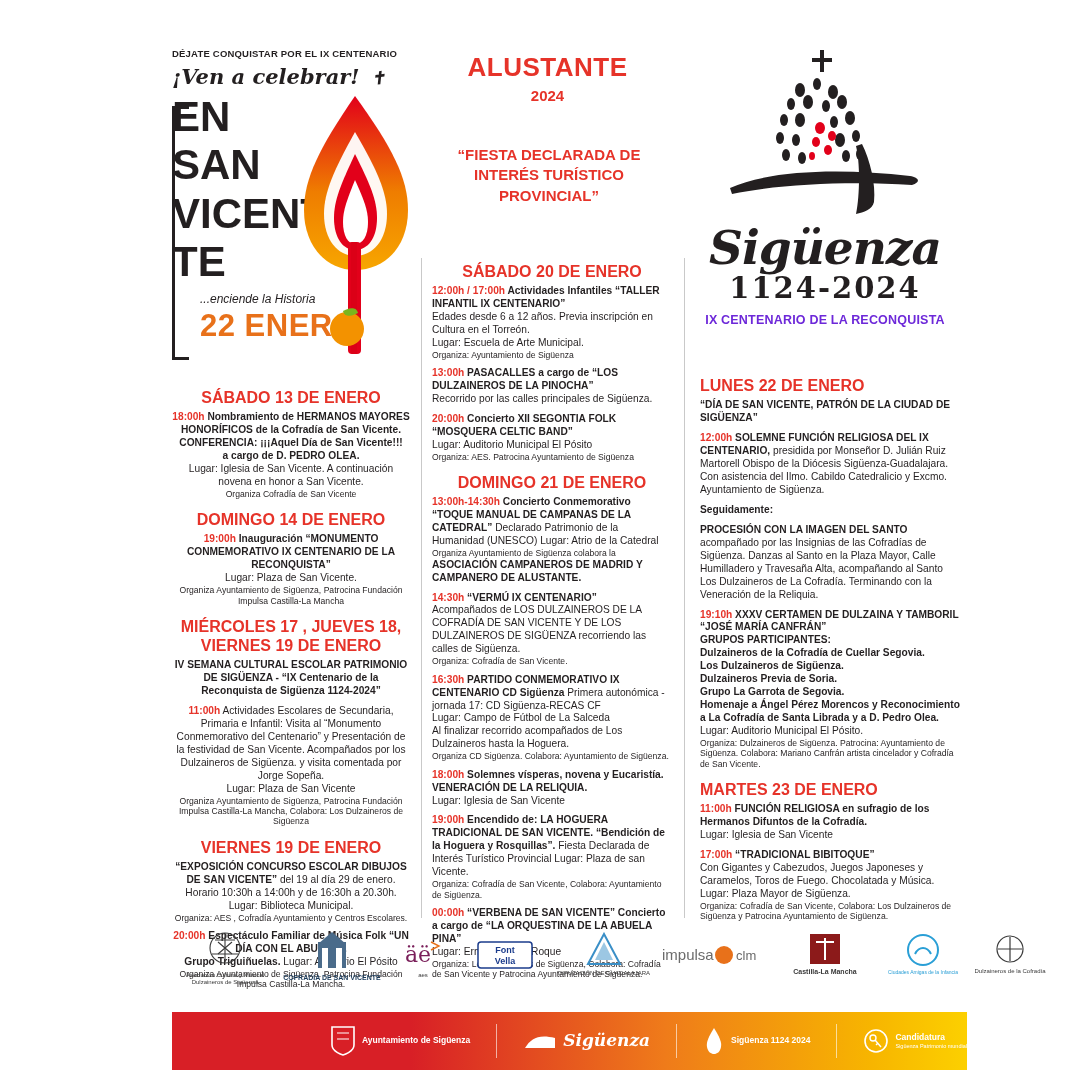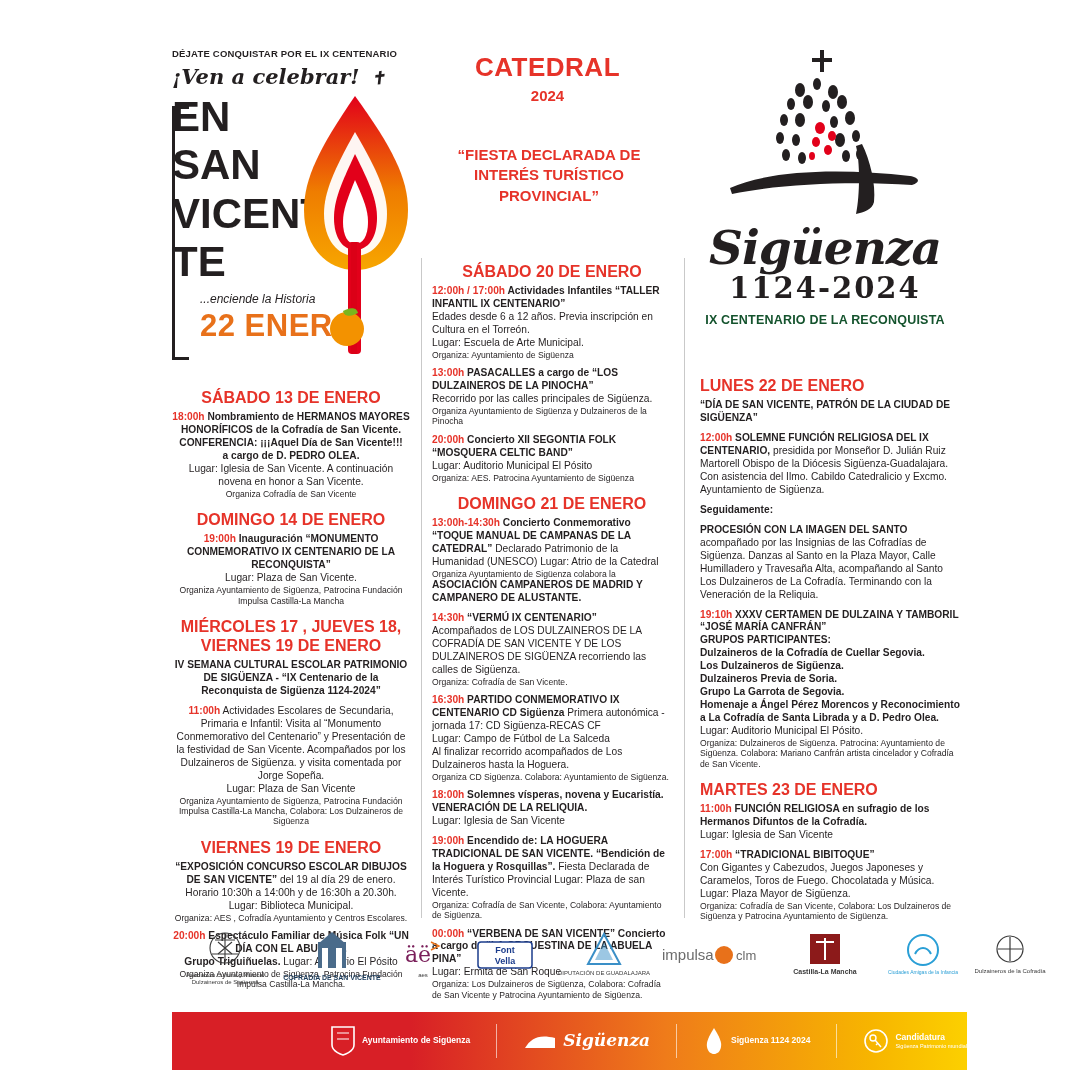"CATEDRAL" div.p1 { text: CATEDRAL -> ALUSTANTE }
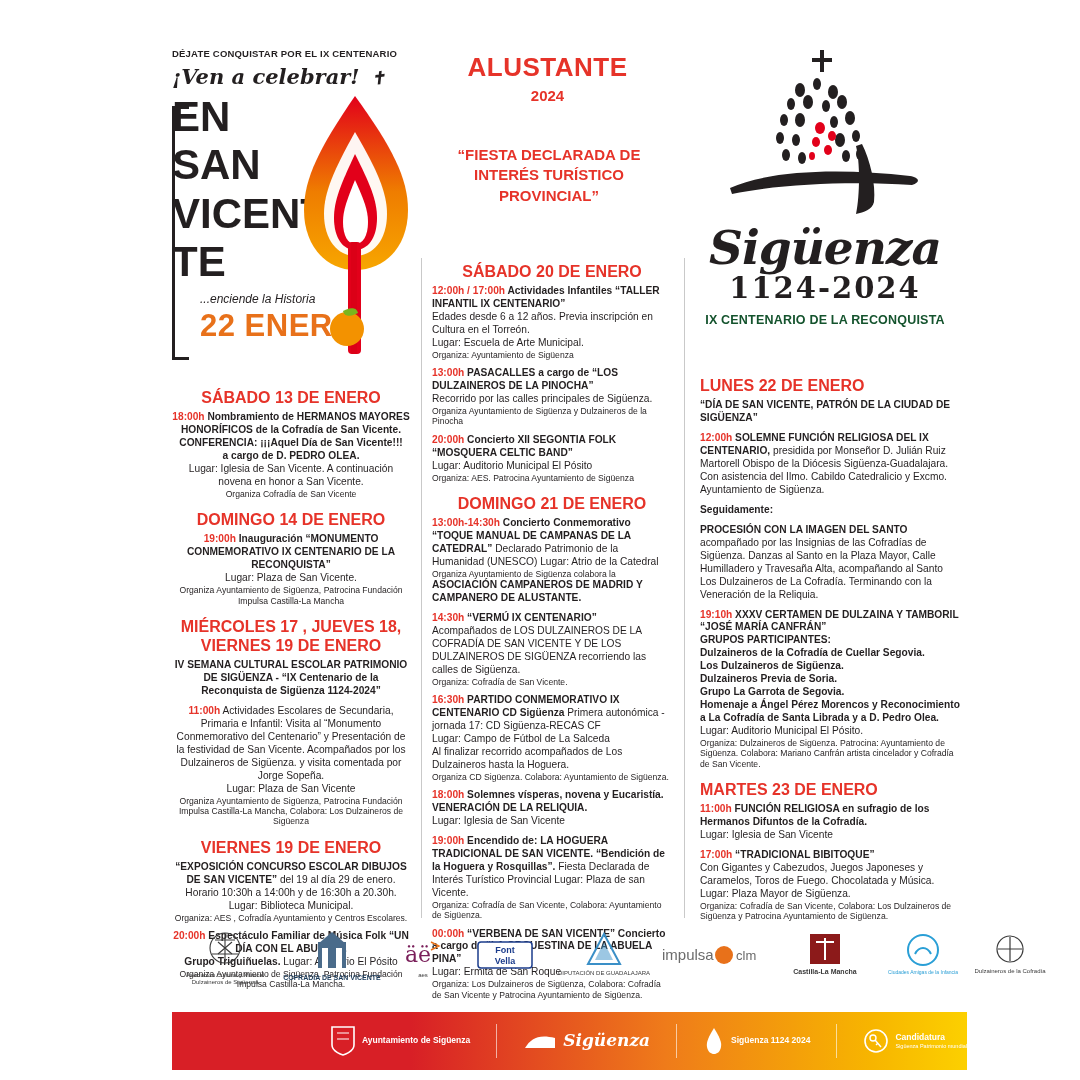"IX CENTENARIO DE LA RECONQUISTA" .sig-sub { color: #14532d -> #6d28d9 }
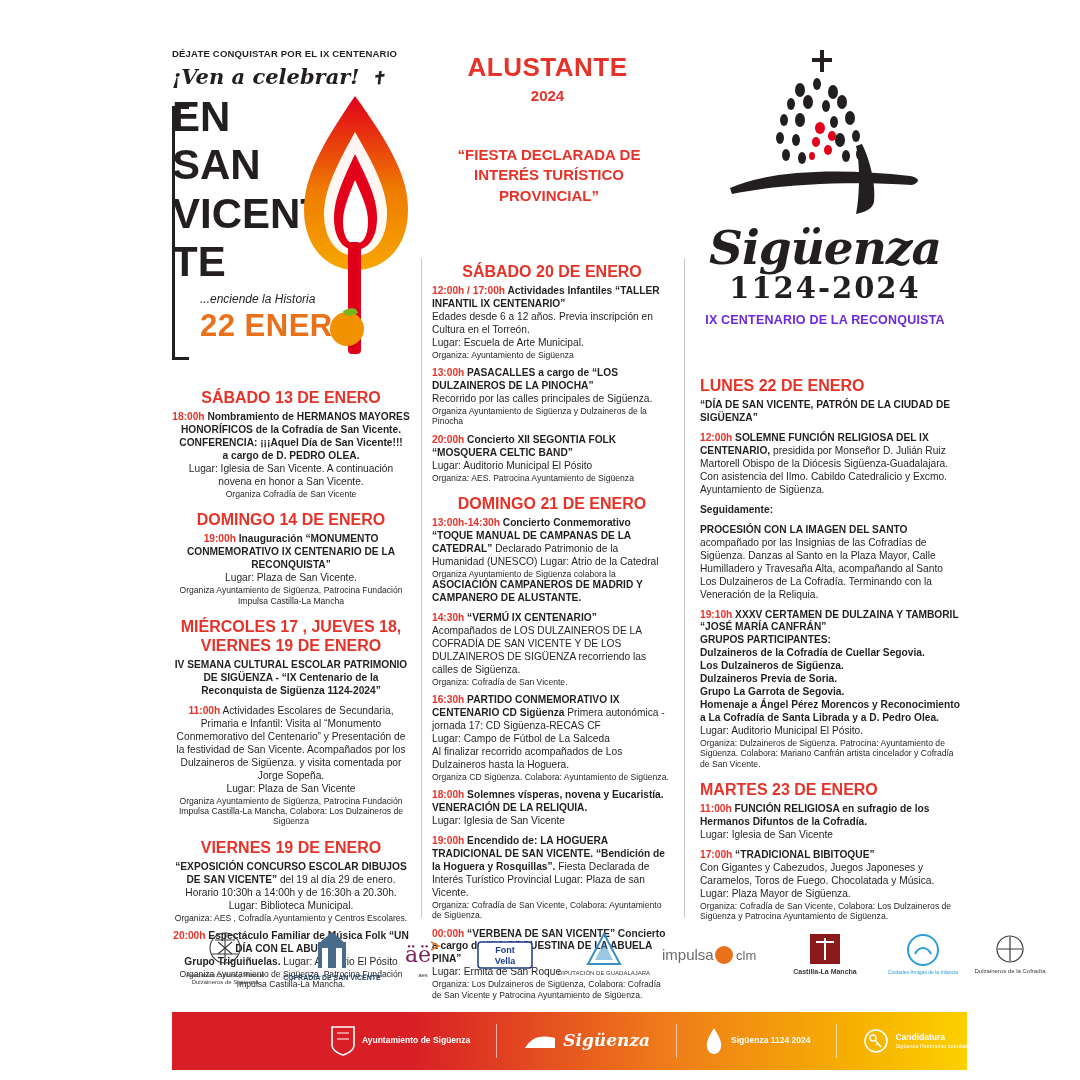"Organiza Ayuntamiento de Sigüenza y" div.small { html: <div>Organiza Ayuntamiento de Sigüenza y Dulzaineros de la Pinocha</div> -> none }
